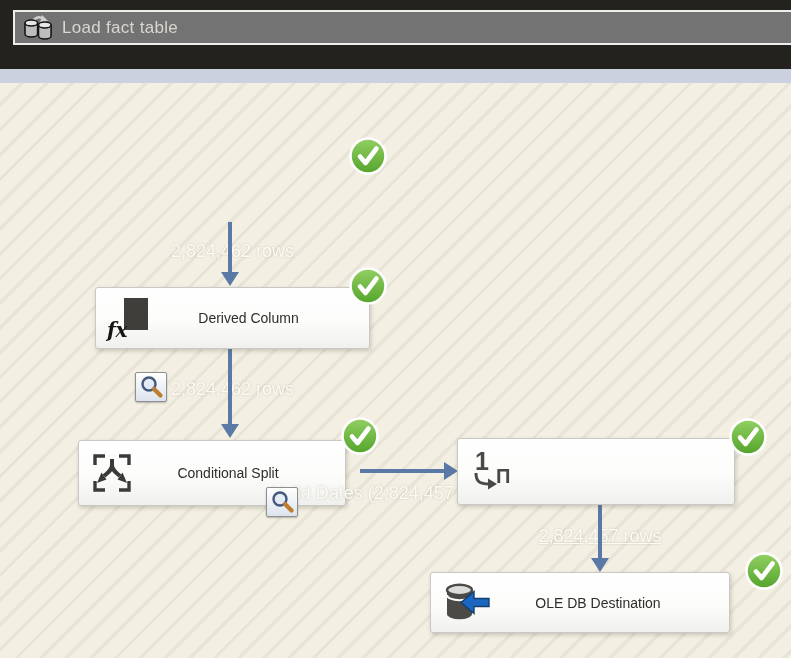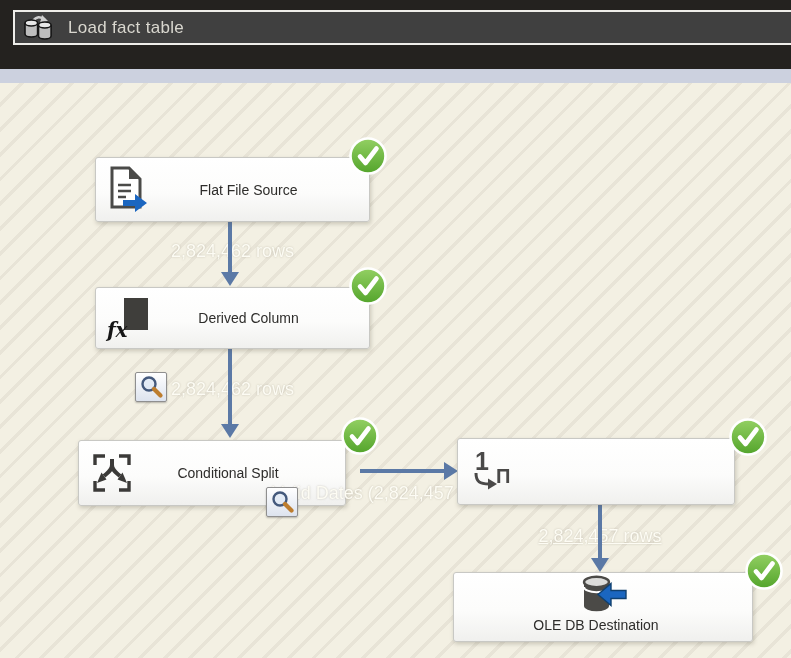"Load fact table" .titlebar { background: #404040 -> #737373; gap: 14px -> 8px }
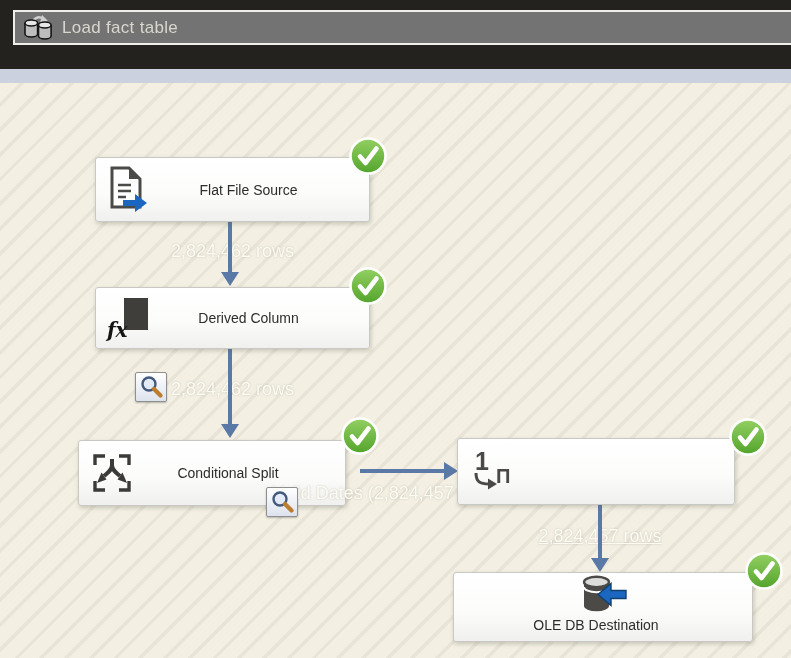"Flat File Source" div.node { html: <div> <span> <svg> <path></path> <path></path> <path></path> <path></path> </svg> </span> <span>Flat File Source</span> </div> -> none }
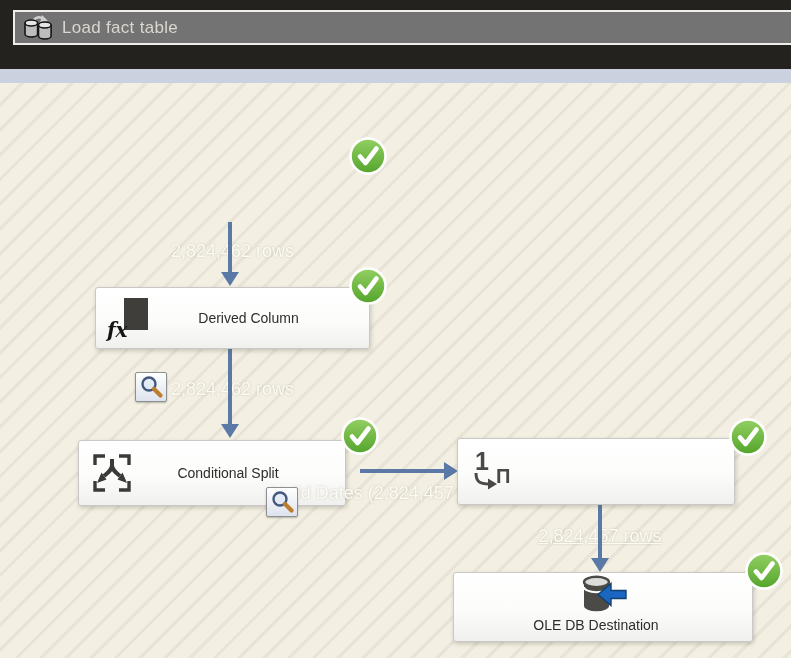"OLE DB Destination" .n-ole { flex-direction: column -> none; height: 70px -> 61px; left: 453px -> 430px }
